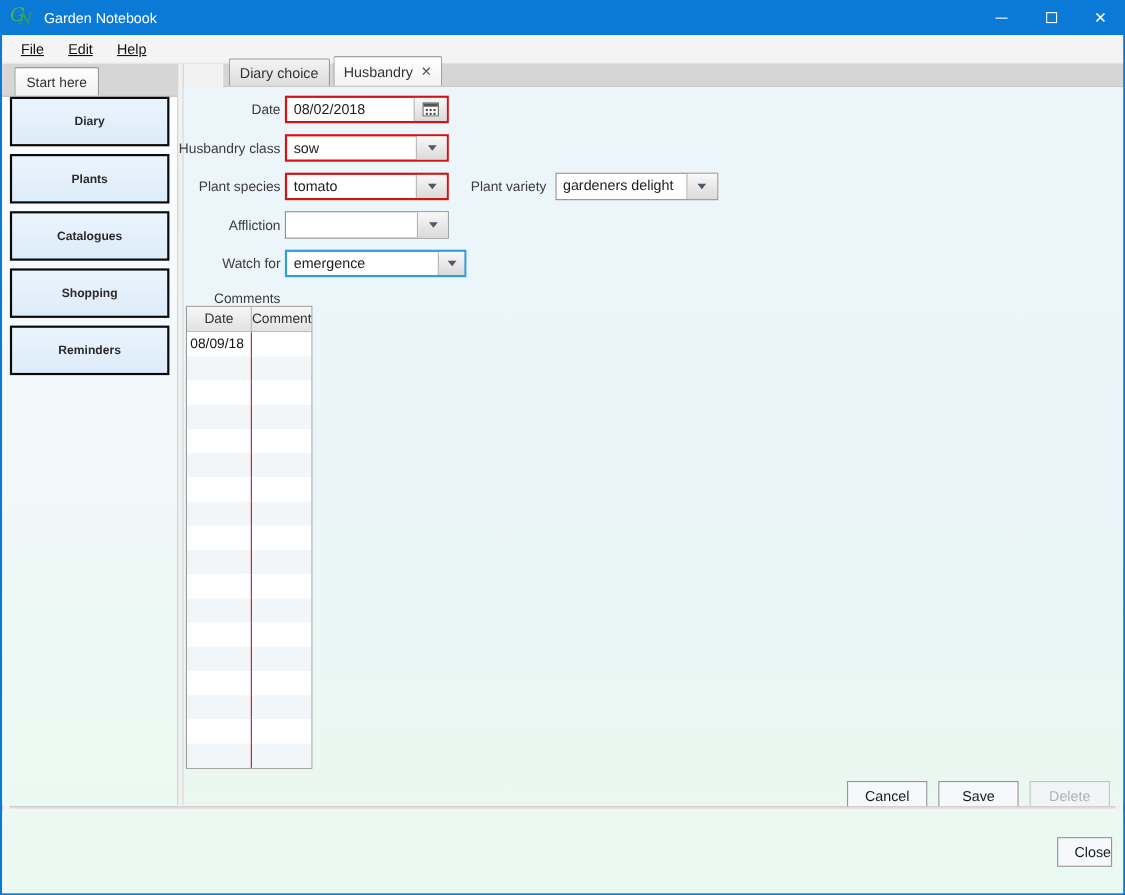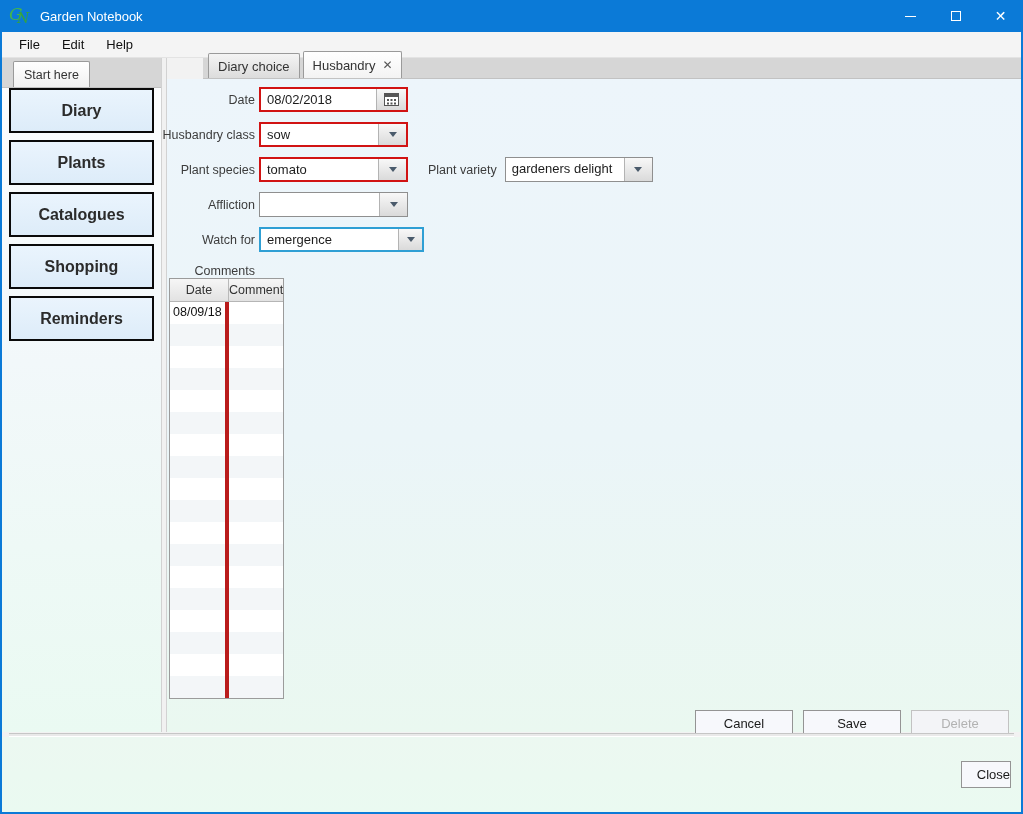"File" .menu-item { text-decoration: none -> underline }
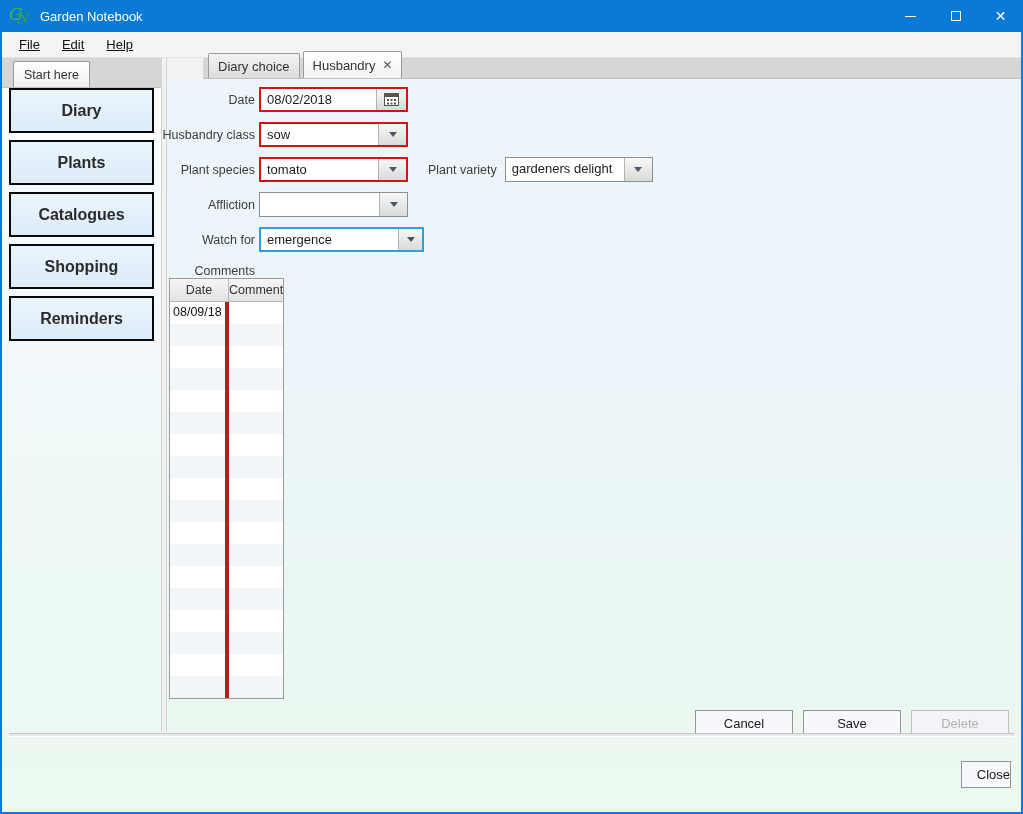"Diary" .side-btn { font-size: 16px -> 11px }
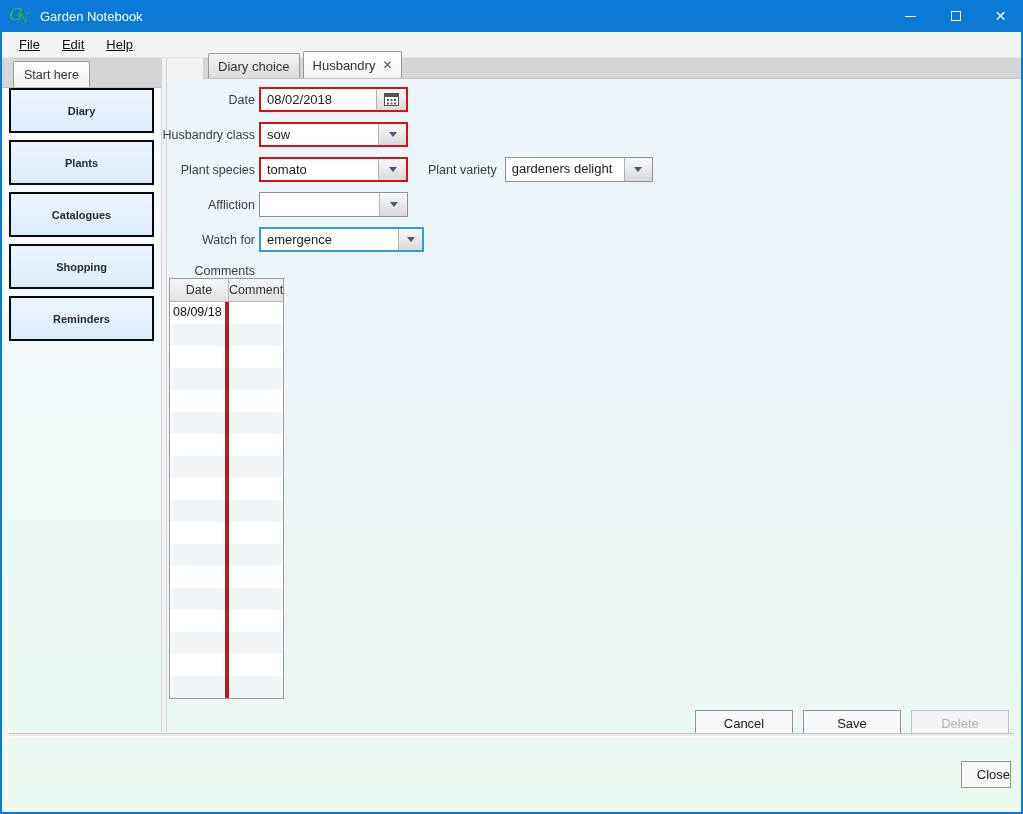"08/09/18" .td-date { border-right: 4px solid #b91c1c -> 1px solid #b91c1c }
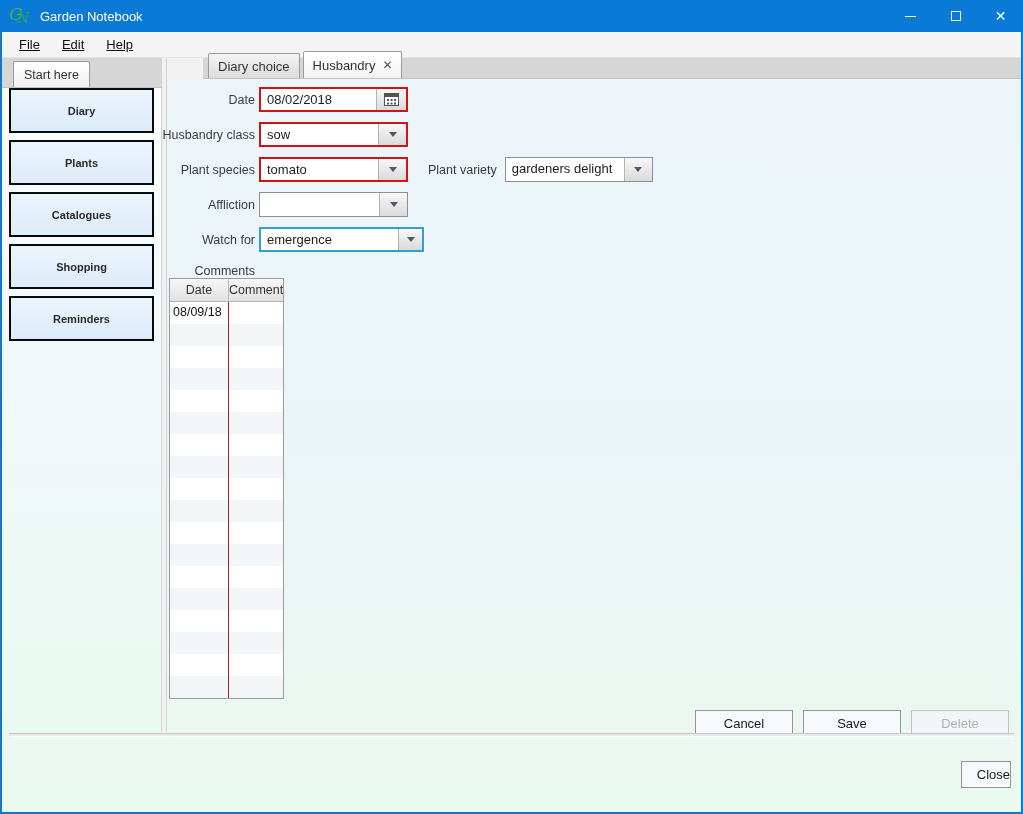"Cancel" .btn { width: 98px -> 73px }
